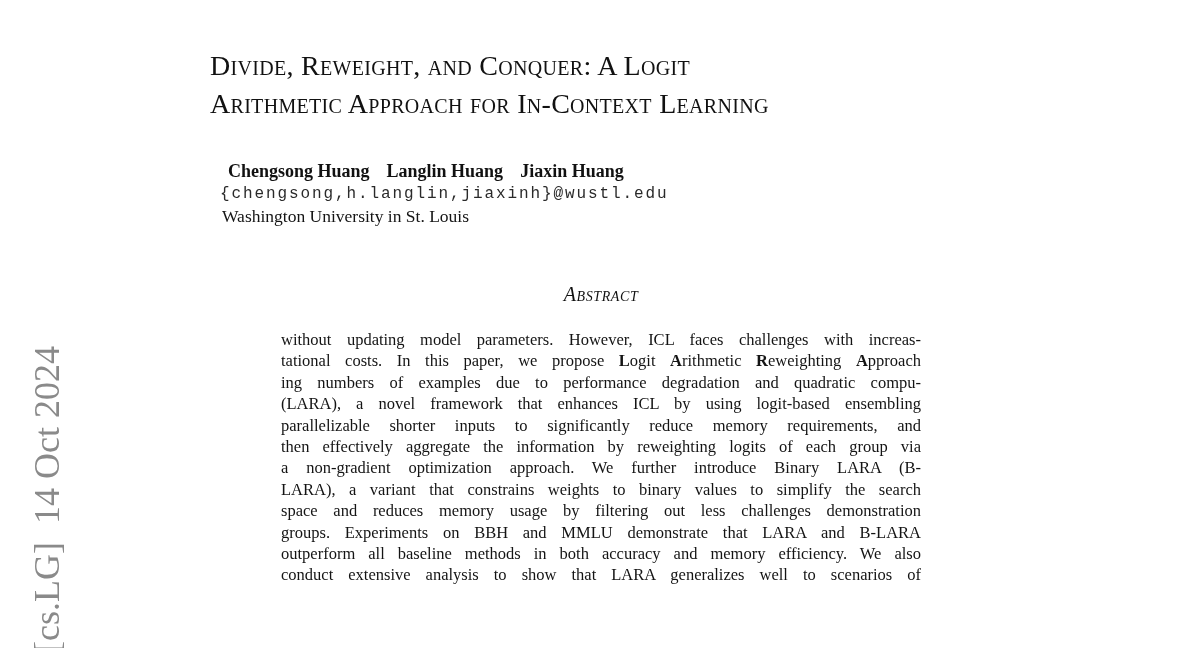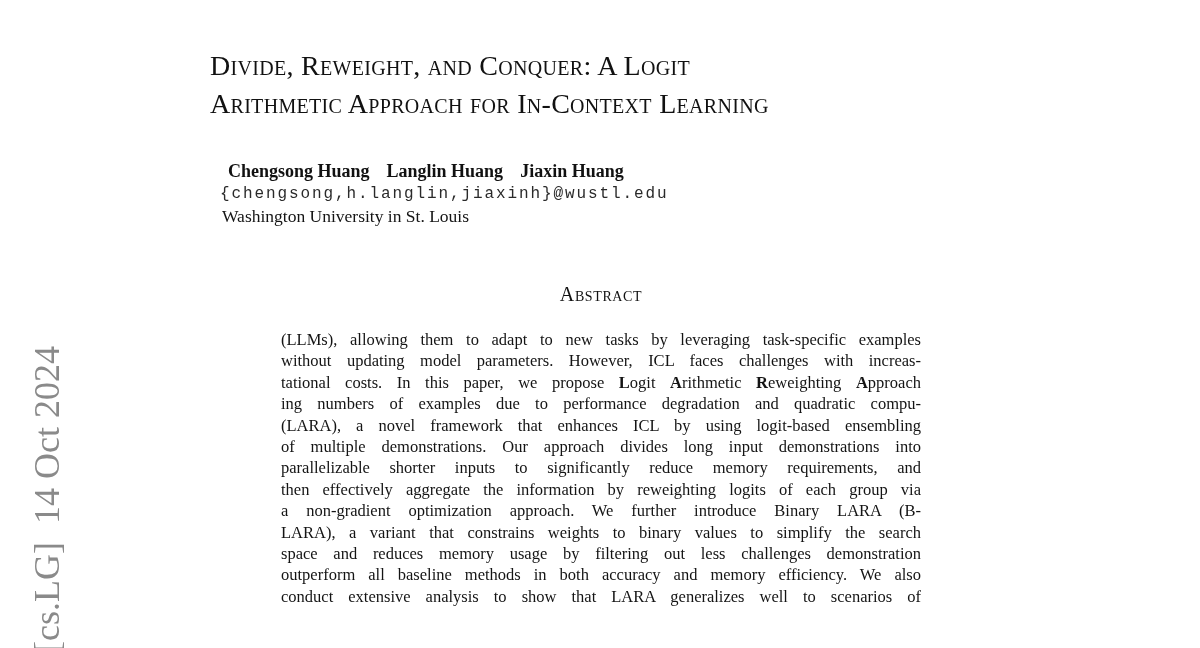"Abstract" .abstract-heading { font-style: none -> italic }
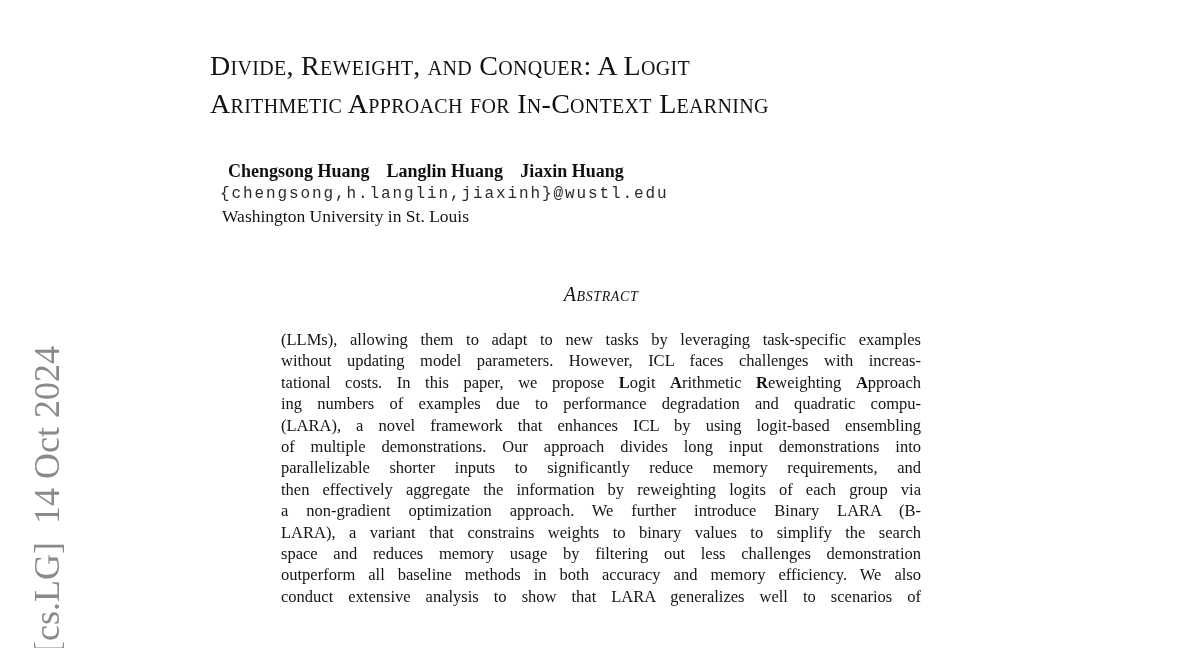"(LLMs), allowing them to adapt" div.abs-line { html: <div><span>(LLMs), allowing them to adapt to new tasks by leveraging task-specific examples</span></div> -> none }
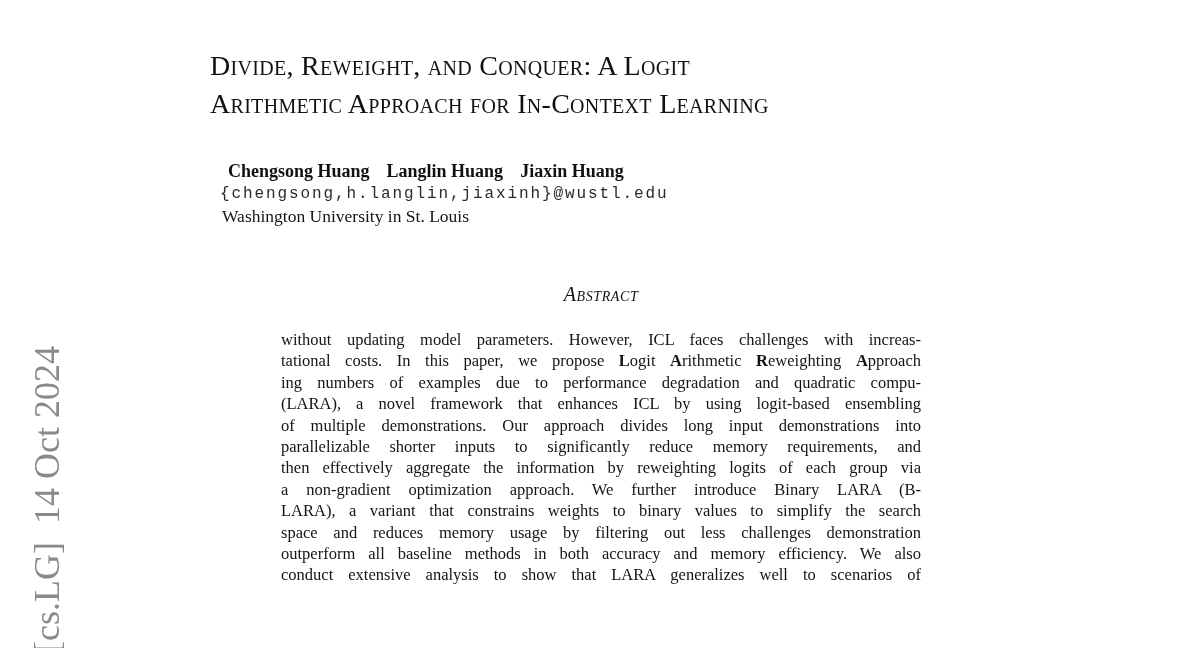"of multiple demonstrations. Our approach" div.abs-line { html: <div><span>of multiple demonstrations. Our approach divides long input demonstrations into</span></div> -> none }
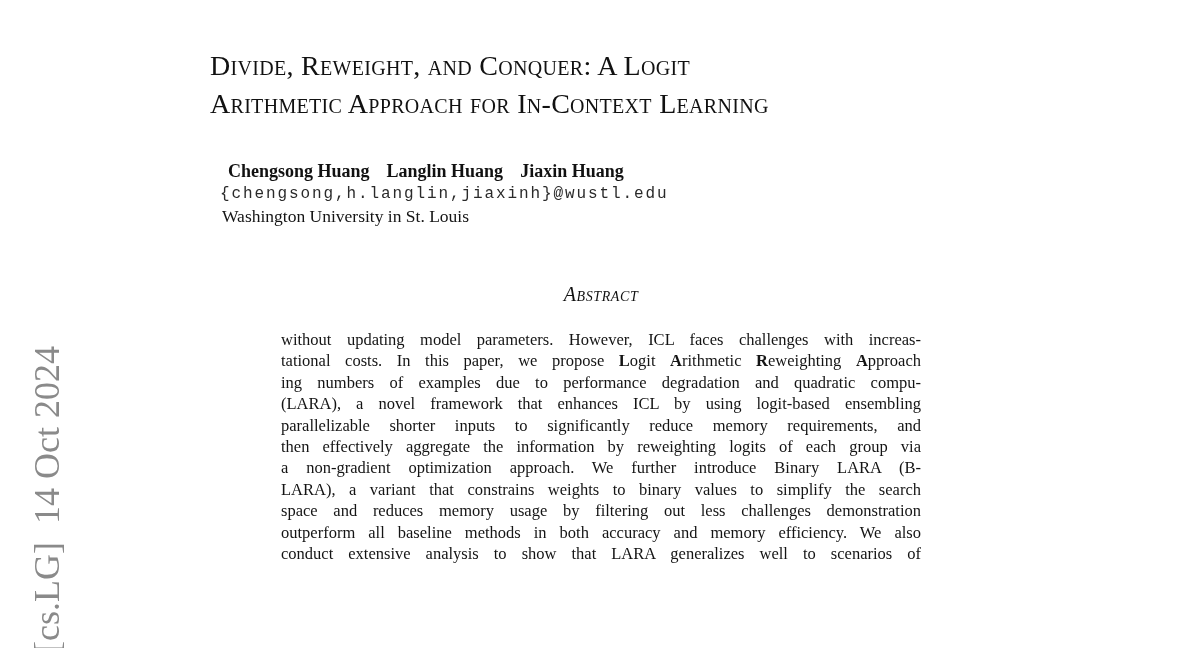"groups. Experiments on BBH and" div.abs-line { html: none -> <div><span>groups. Experiments on BBH and MMLU demonstrate that LARA and B-LARA</span></div> }
